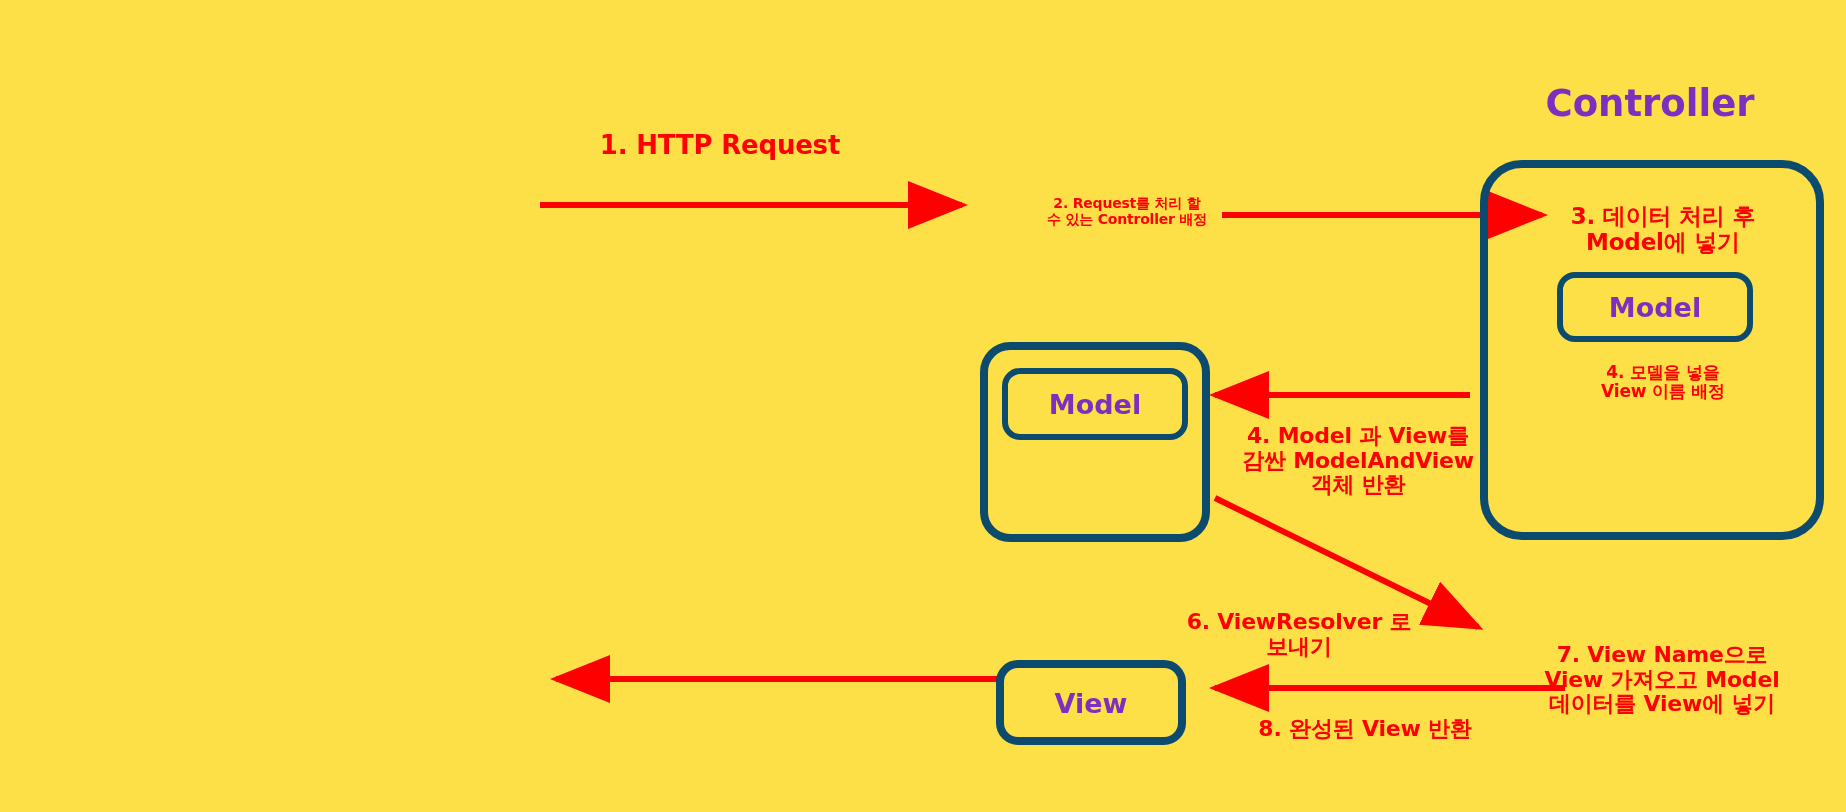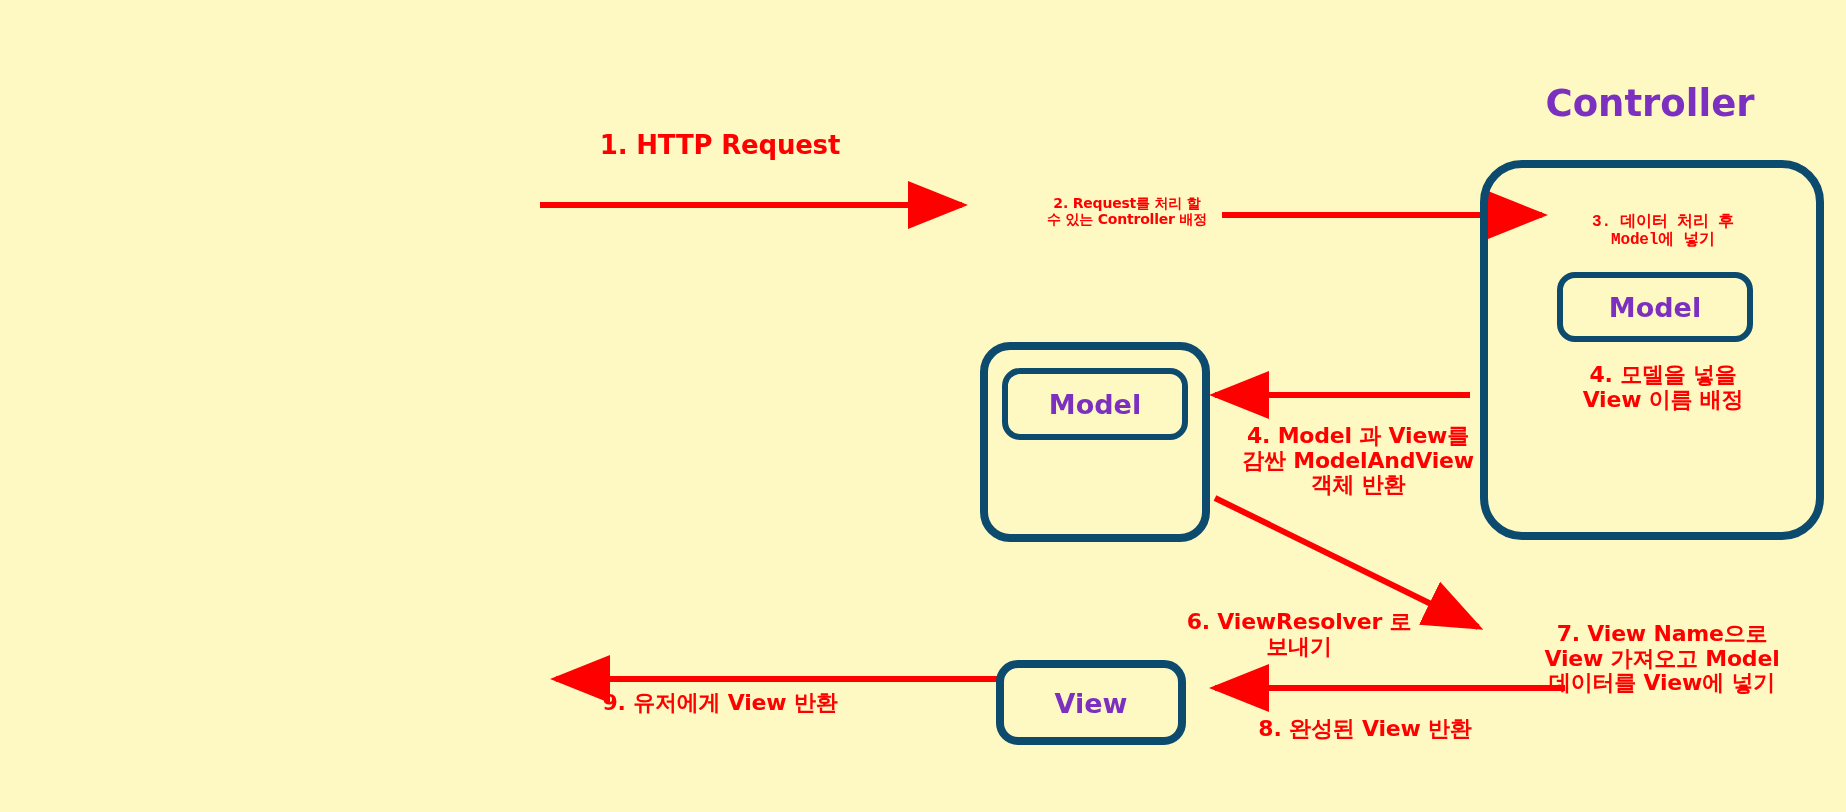"Controller" #stage { background: #fef9c3 -> #fde047 }
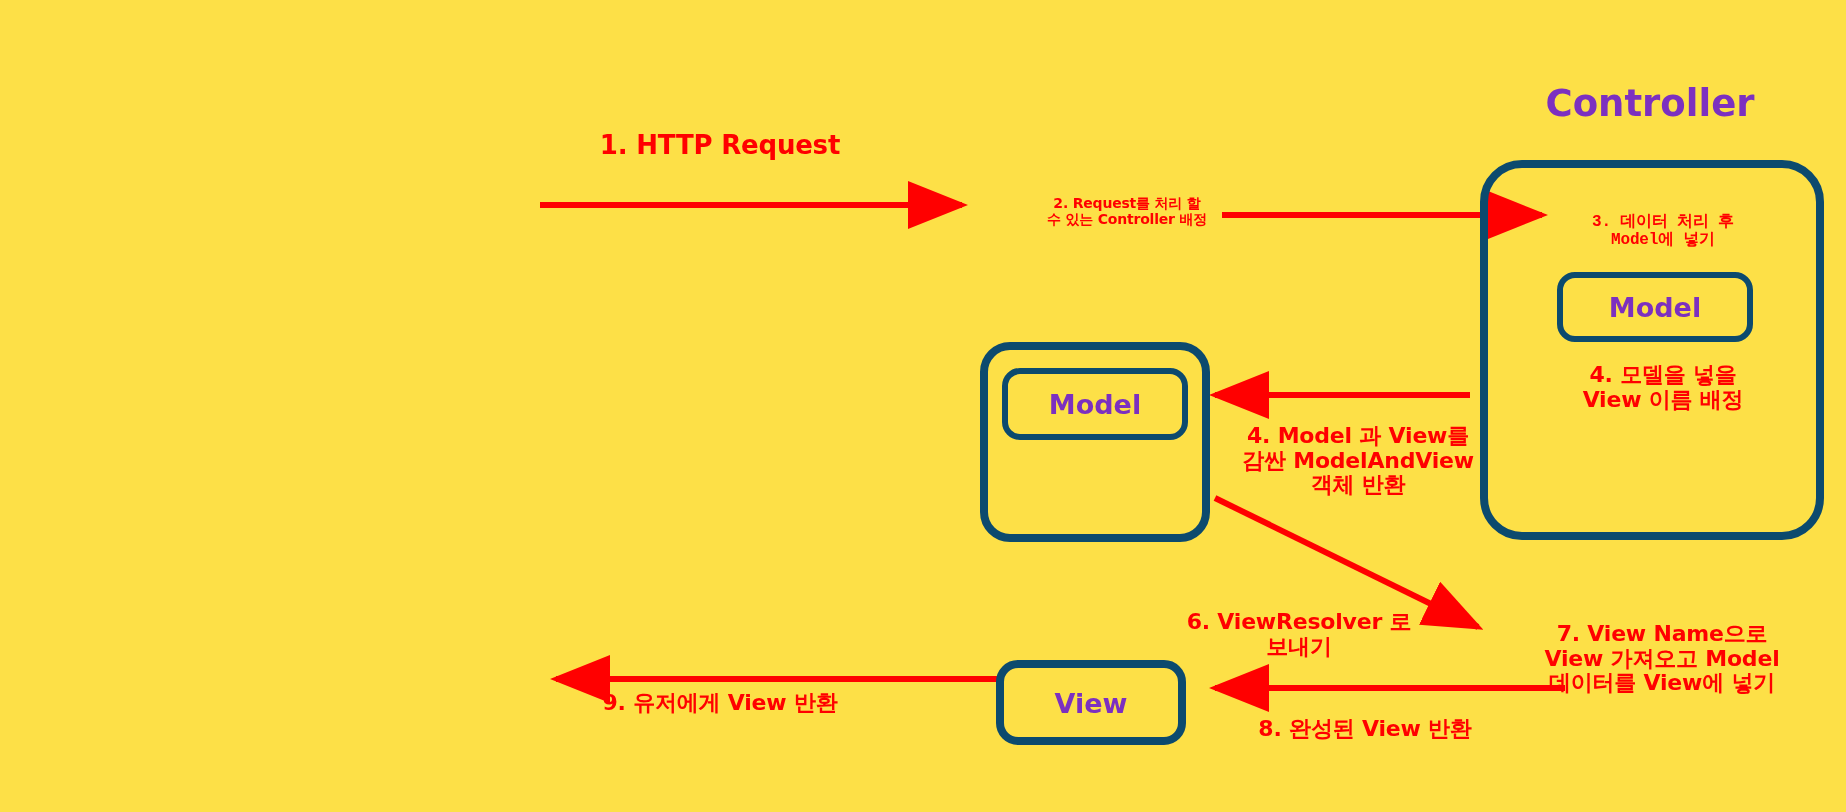"3. 데이터 처리 후" div.lbl { font-family: Liberation Mono, monospace -> none; font-size: 16px -> 23px; top: 214px -> 204px }
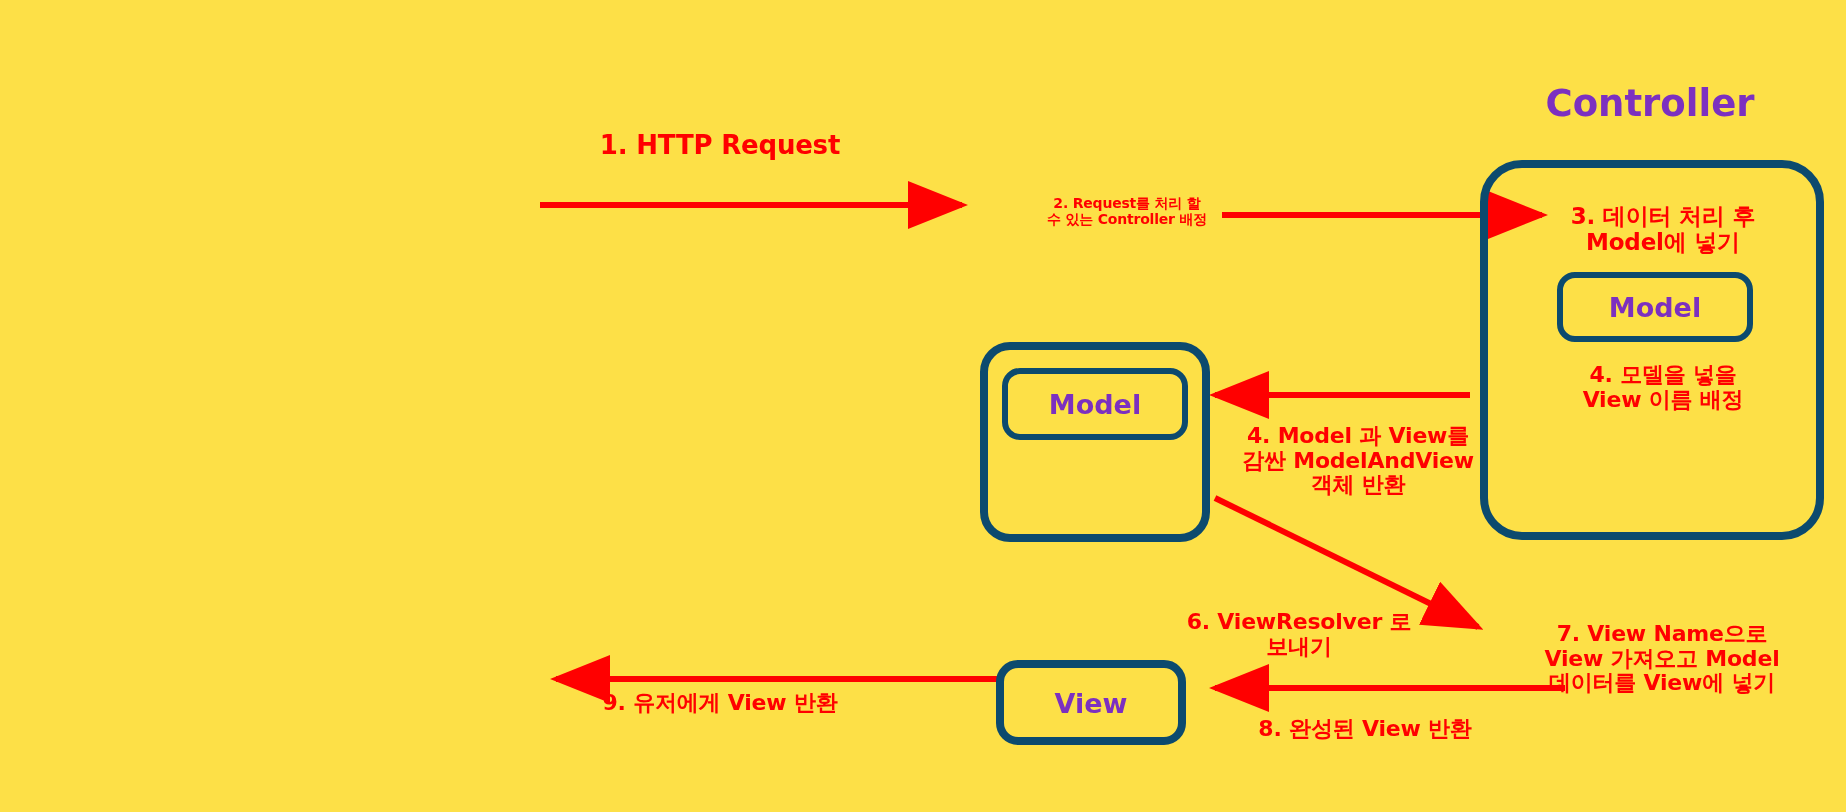"4. 모델을 넣을" div.lbl { font-size: 22px -> 17px }
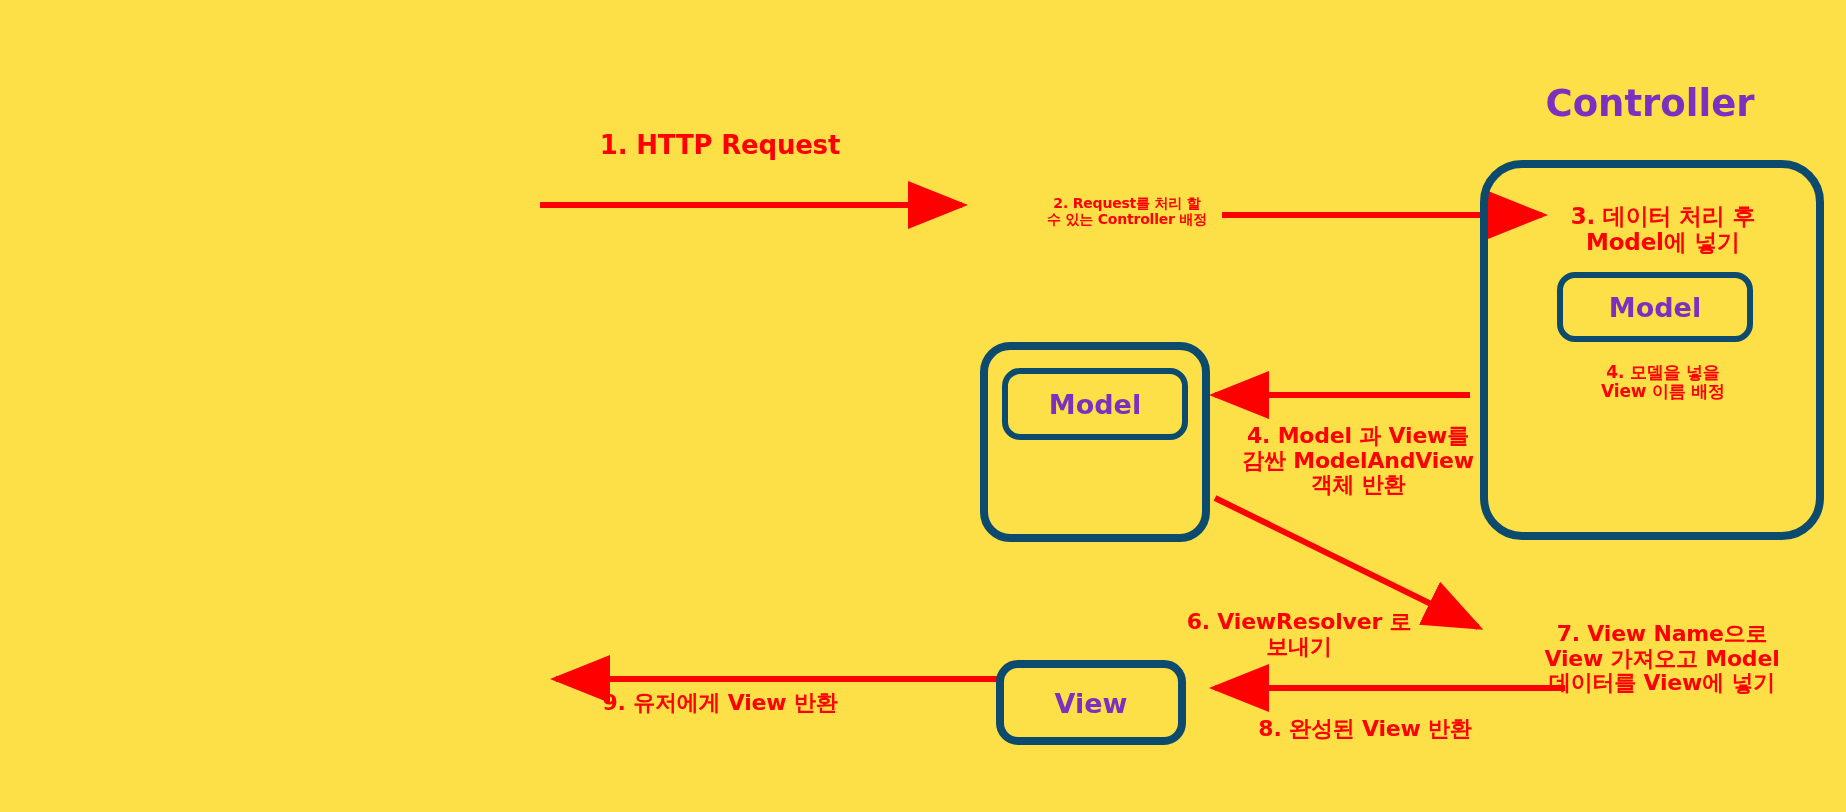"7. View Name으로" div.lbl { top: 622px -> 643px }
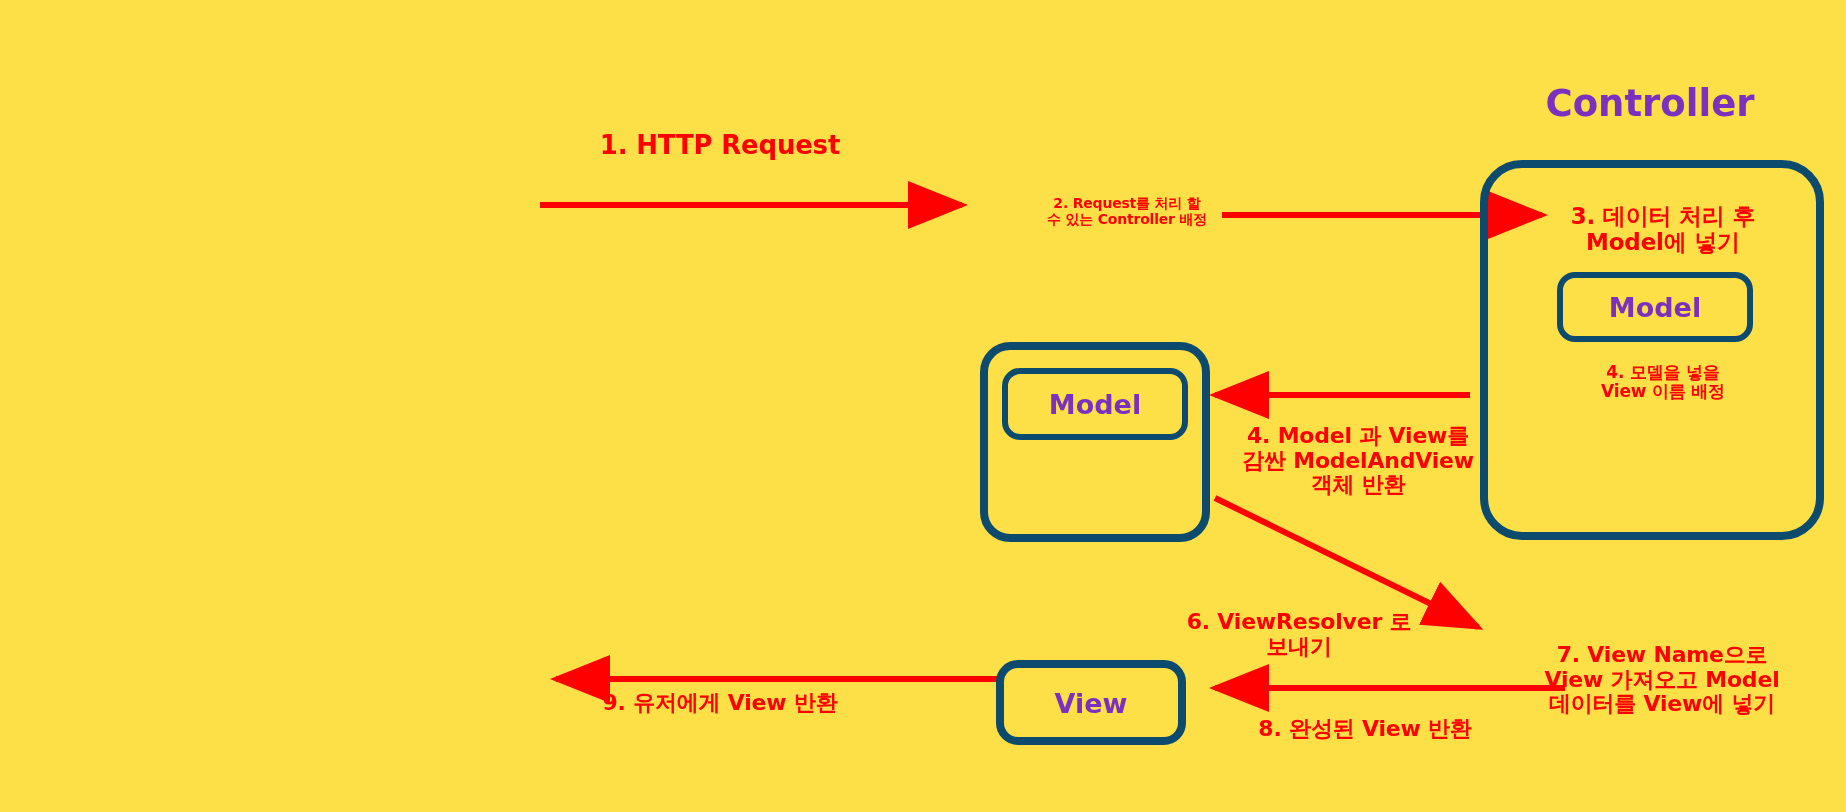"9. 유저에게 View 반환" div.lbl { html: <div>9. 유저에게 View 반환</div> -> none }
